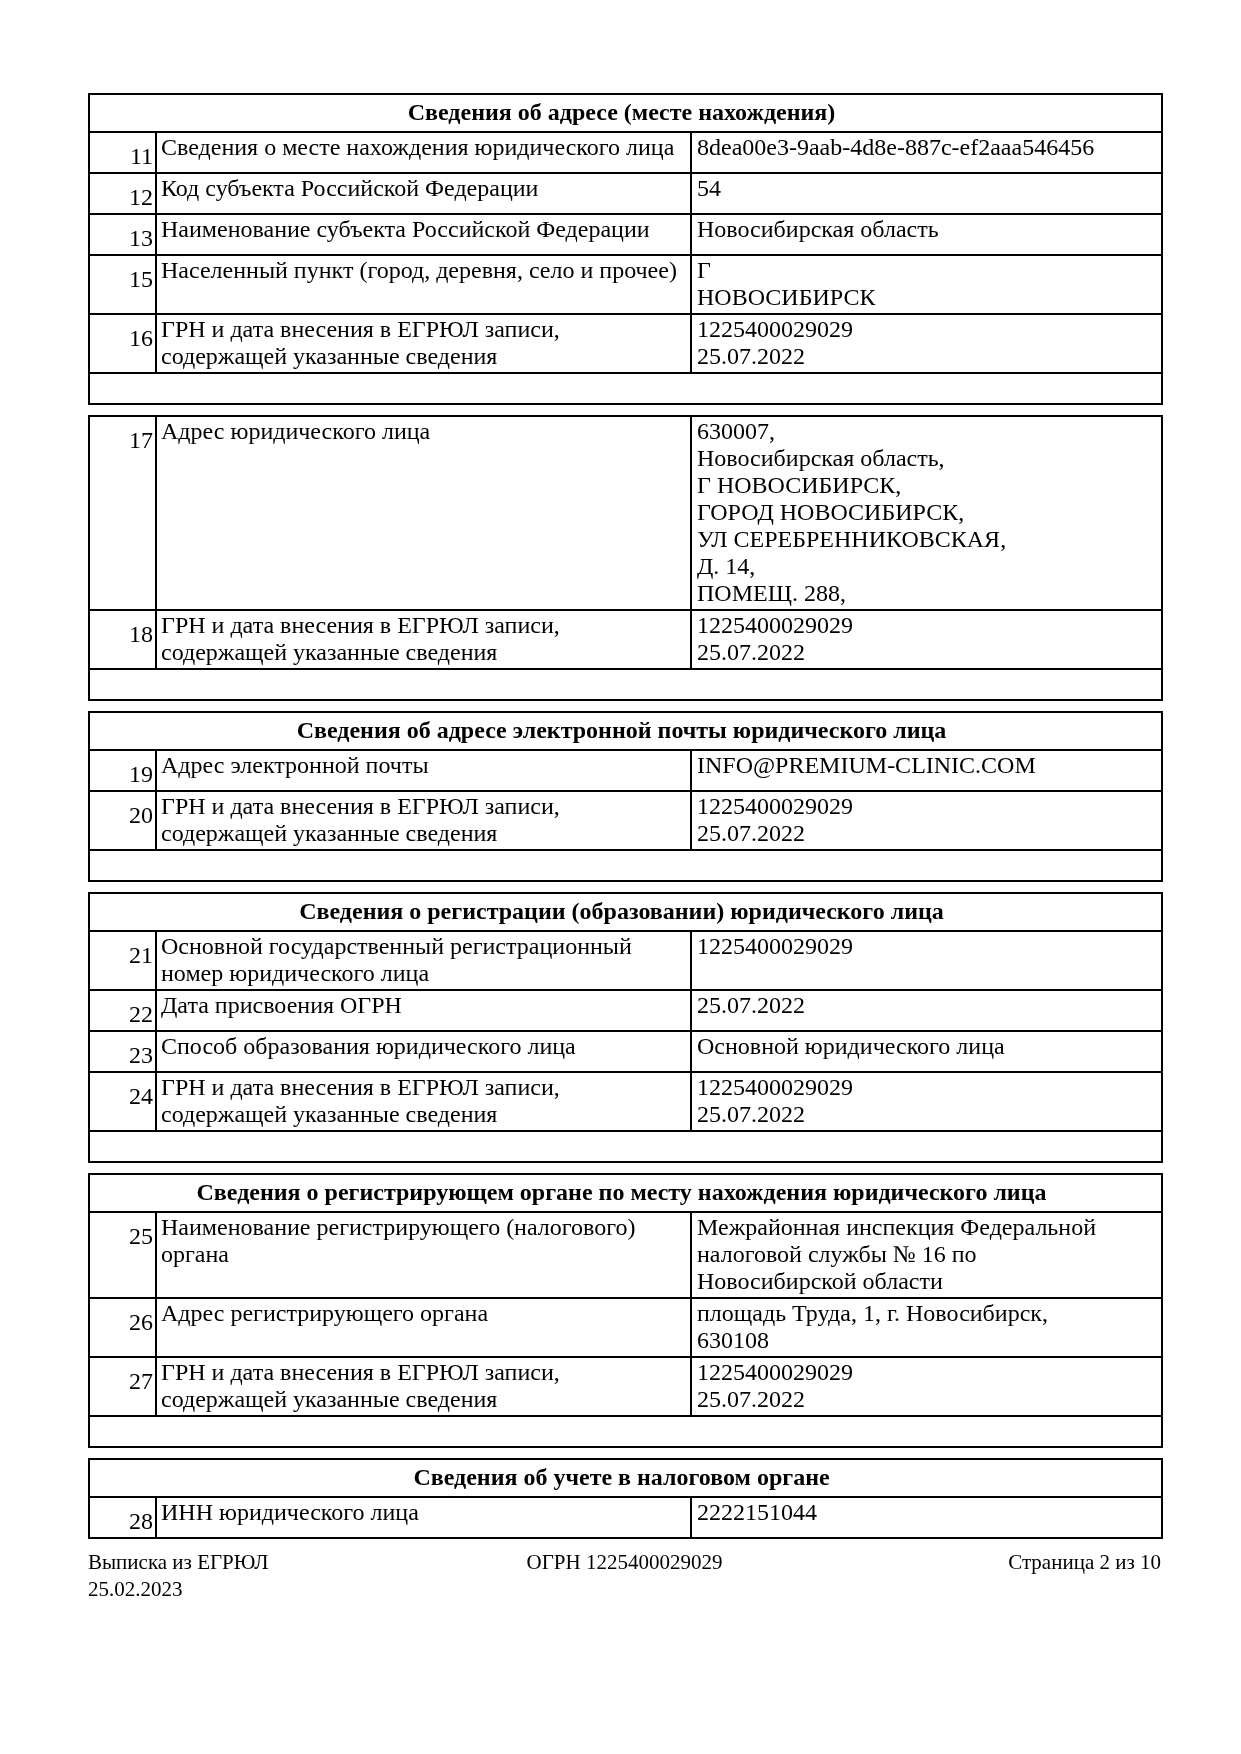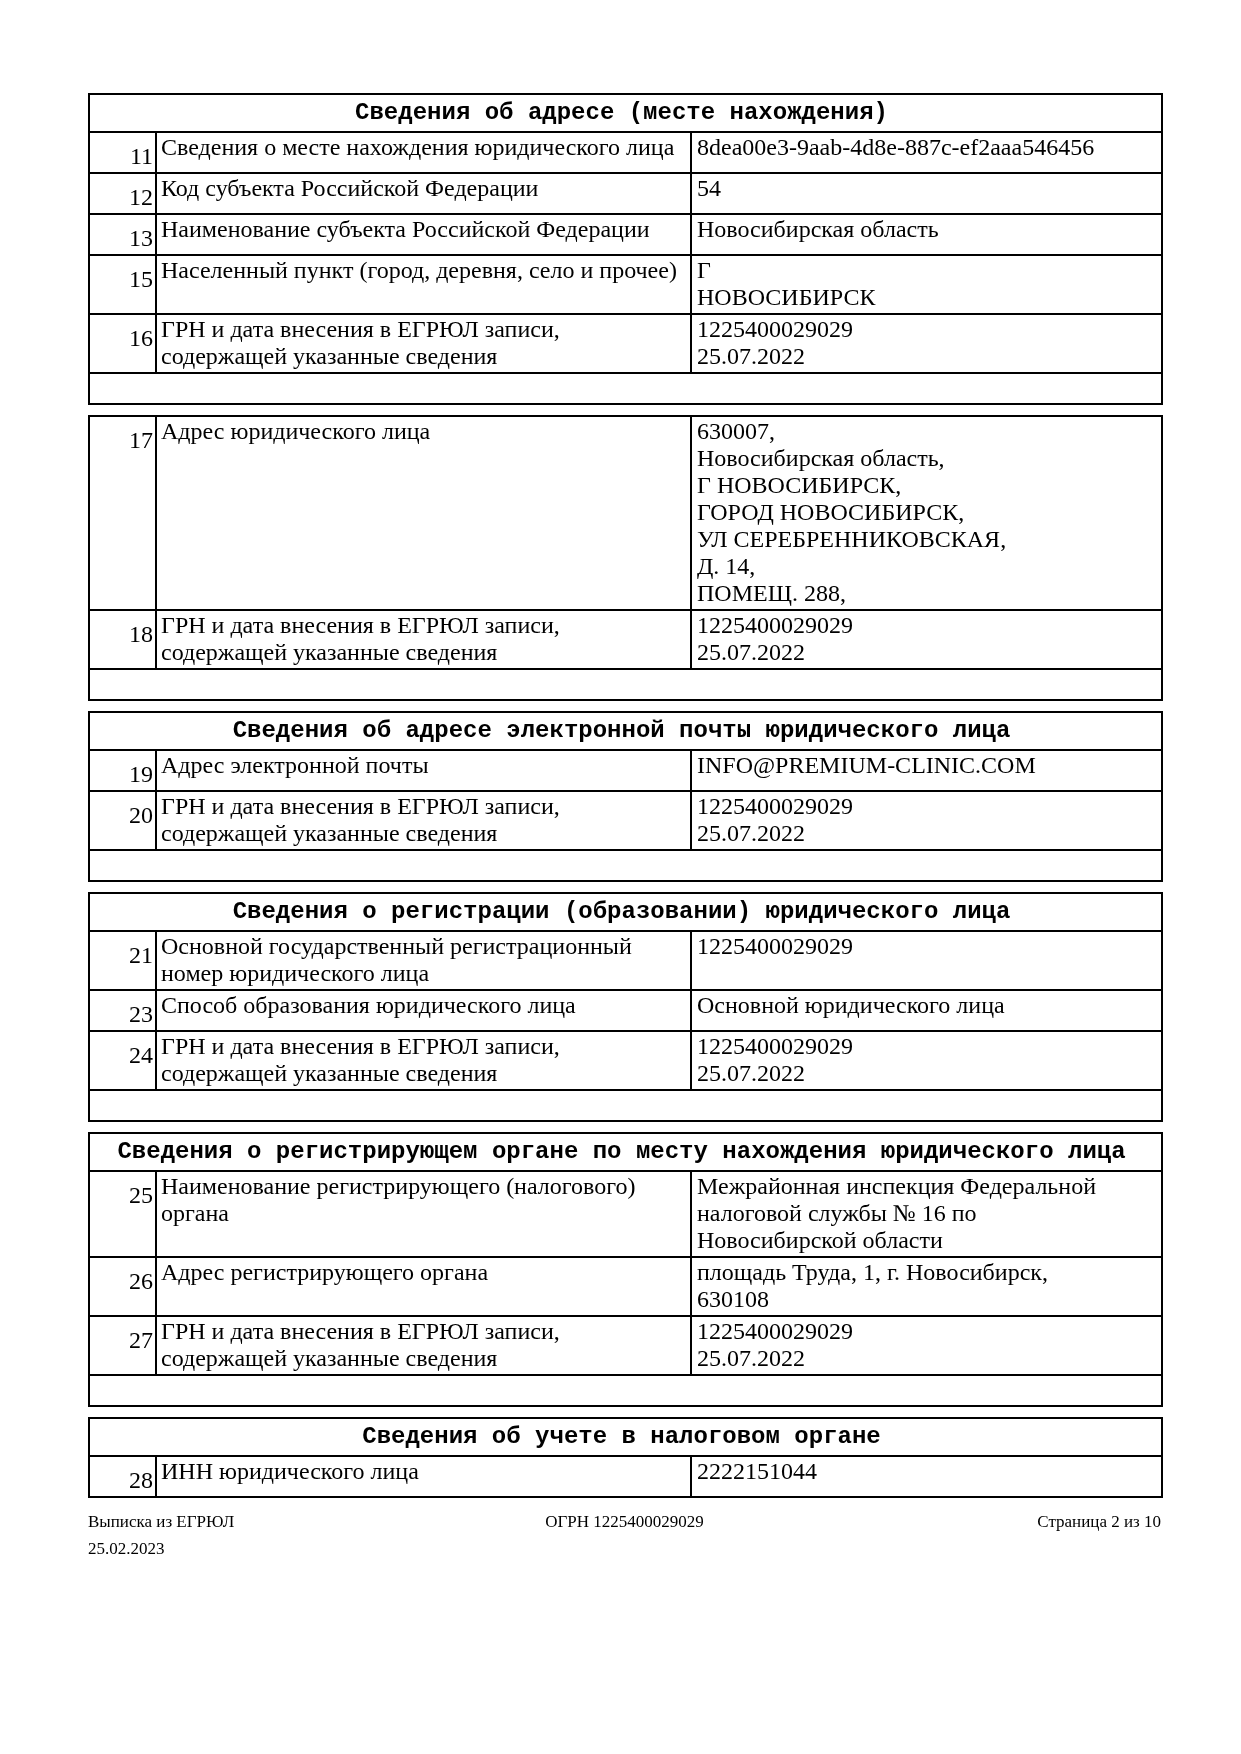"Сведения об адресе (месте нахождения)" td.section-header-cell { font-family: Liberation Mono, monospace -> none }
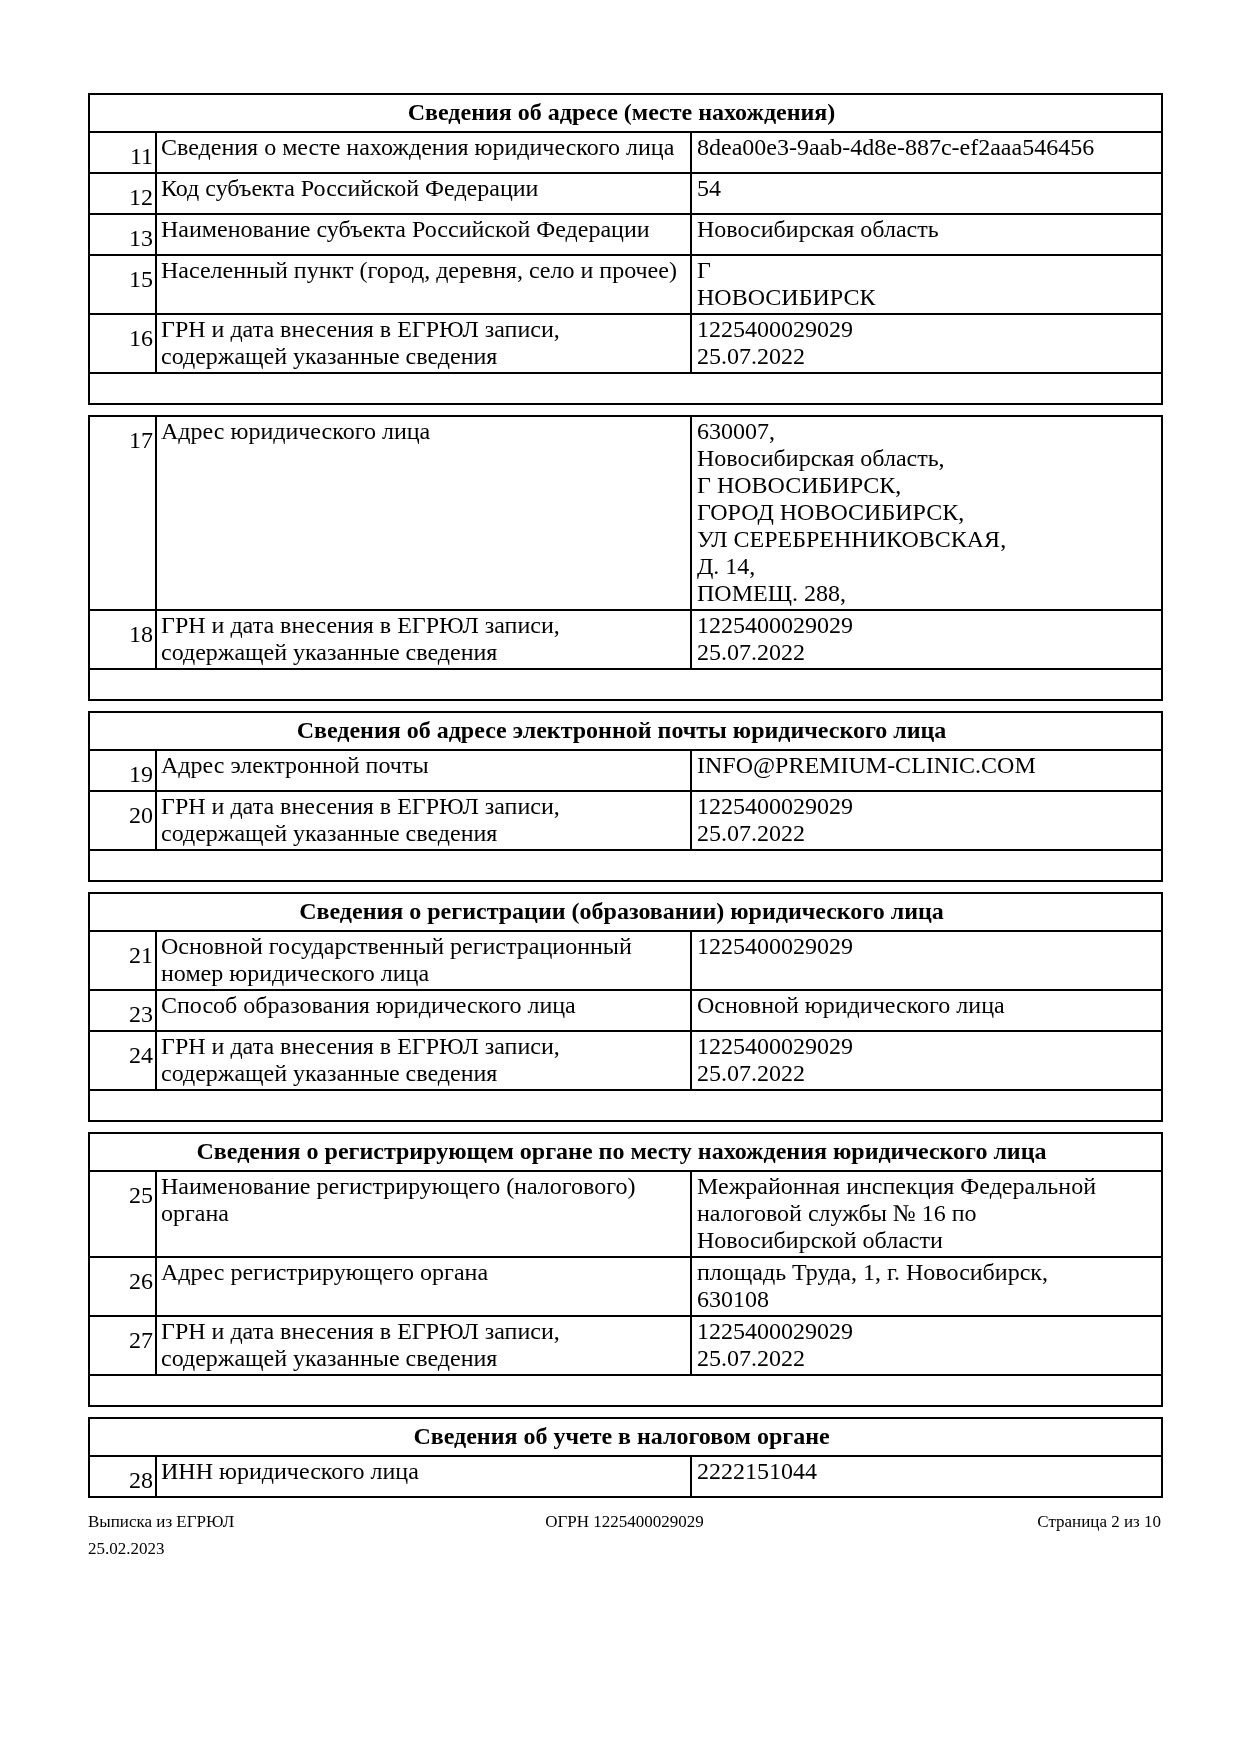"22" tr { html: none -> <tr> <td>22</td> <td>Дата присвоения ОГРН</td> <td>25.07.2022</td> </tr> }
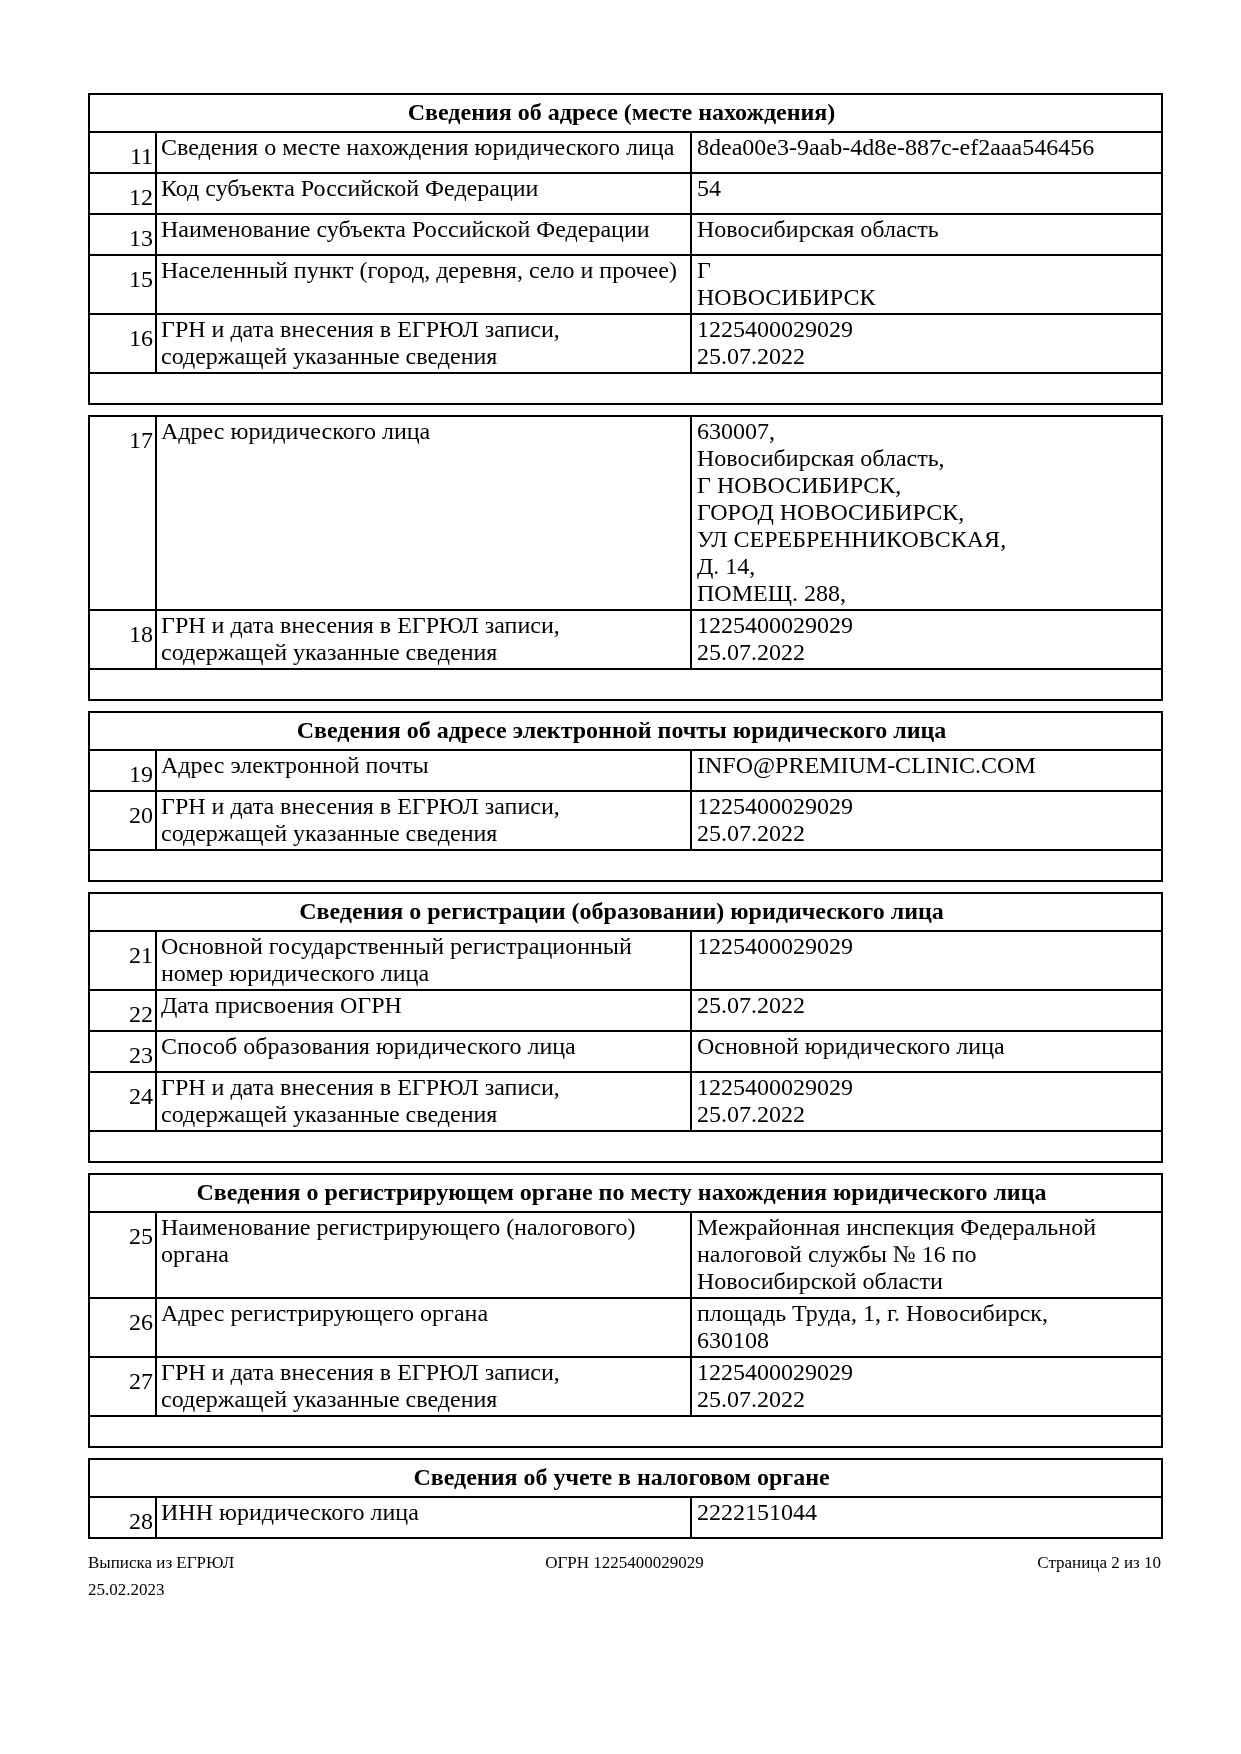"Выписка из ЕГРЮЛ" .footer { font-size: 17px -> 21px }
